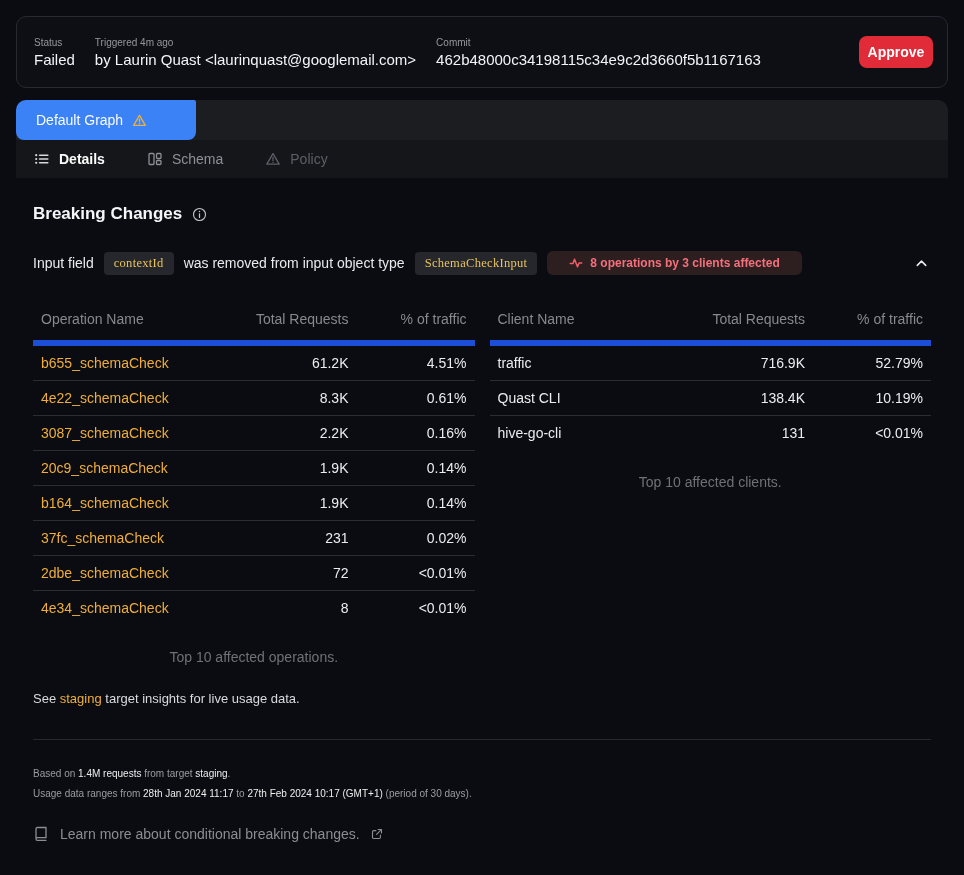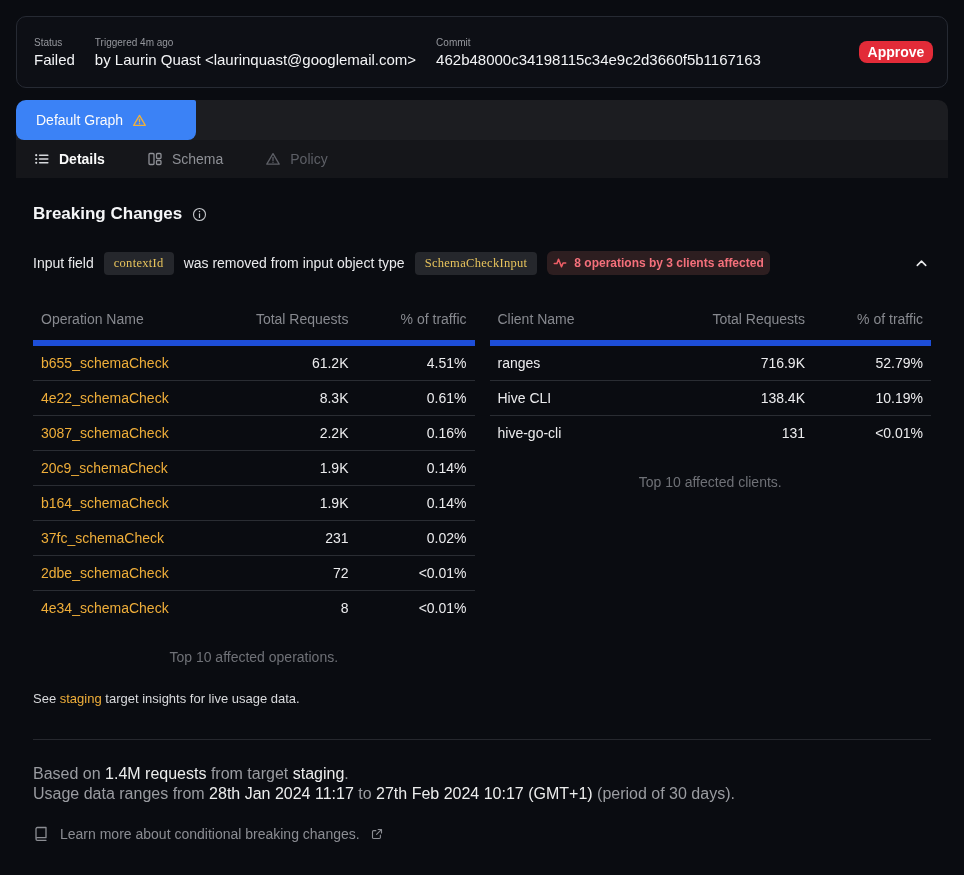"Approve" .approve-btn { height: 22px -> 32px }
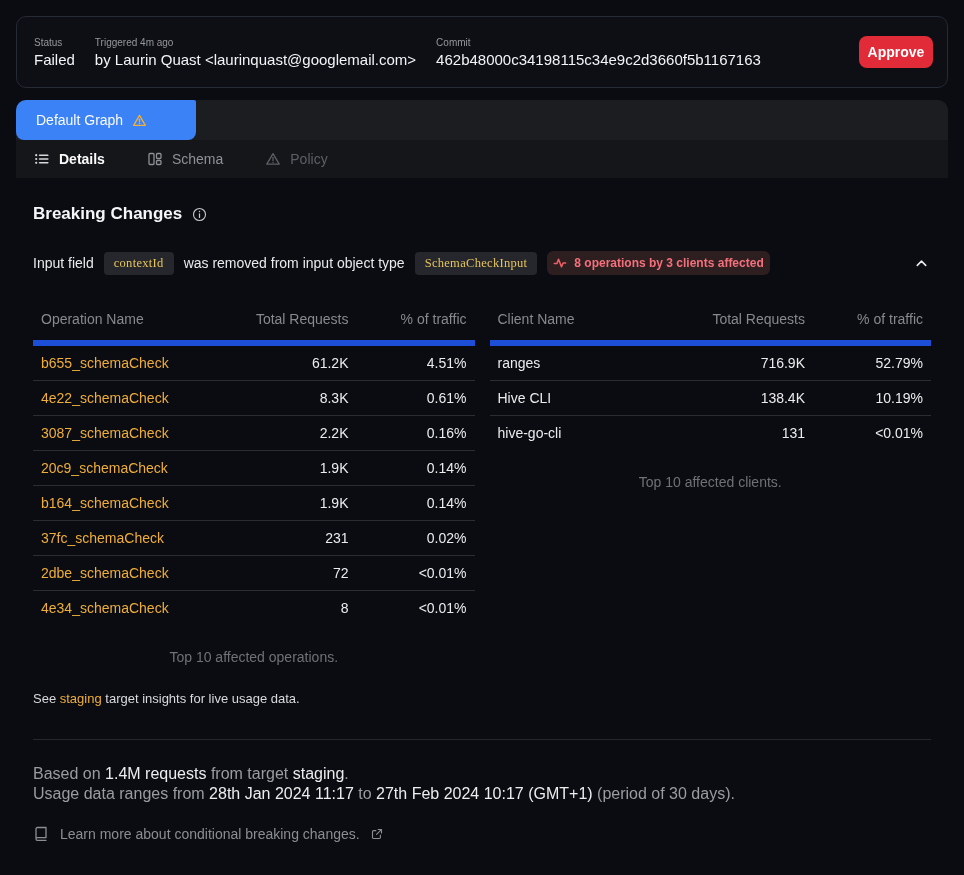"8 operations by 3 clients" .affected-badge { padding: 5px 6px -> 5px 22px }
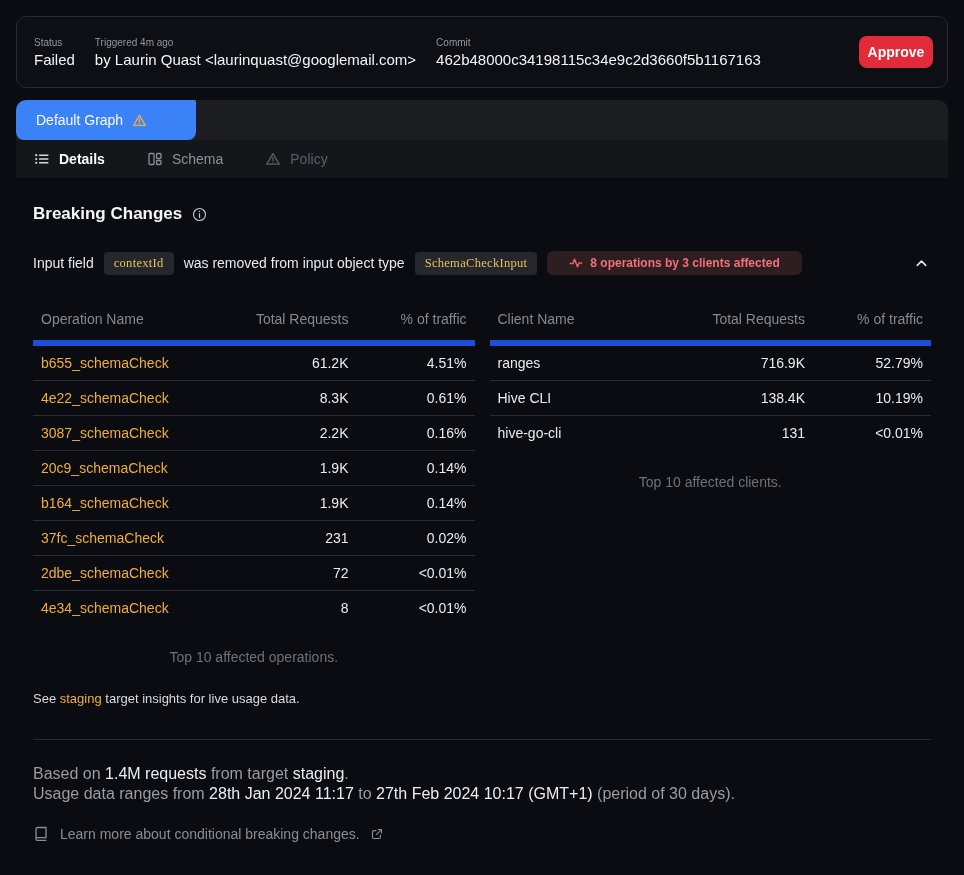"ranges" td.name { text: ranges -> traffic }
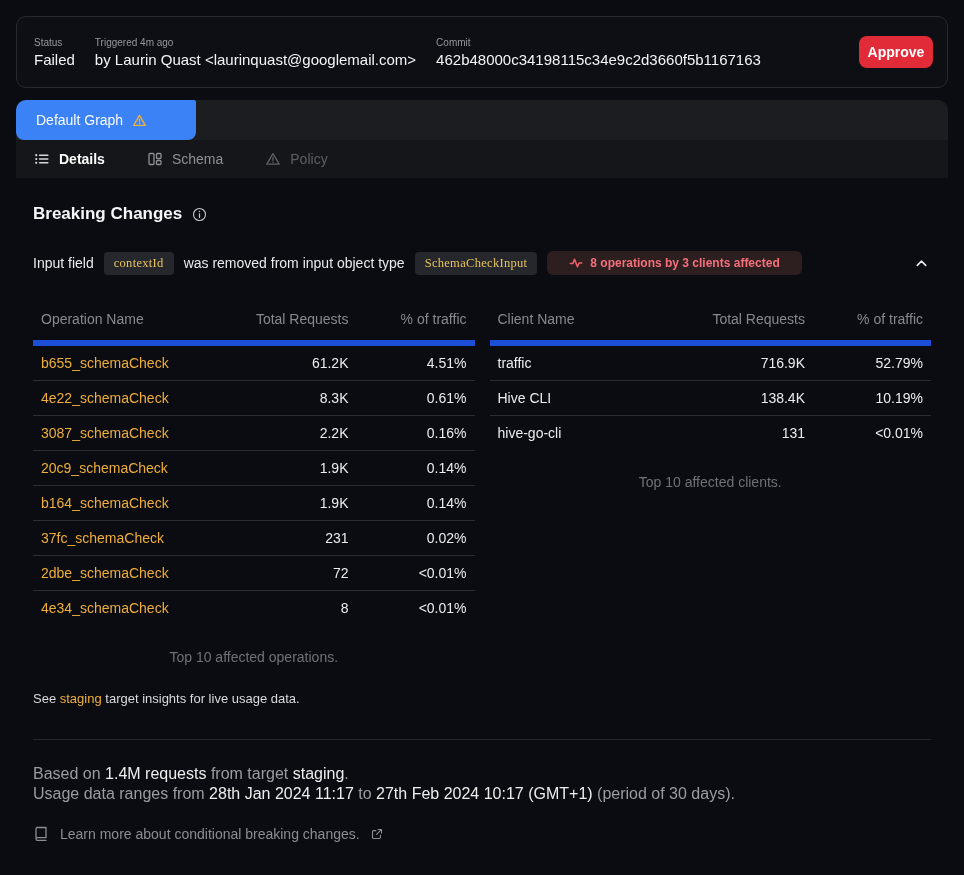"Hive CLI" td.name { text: Hive -> Quast }
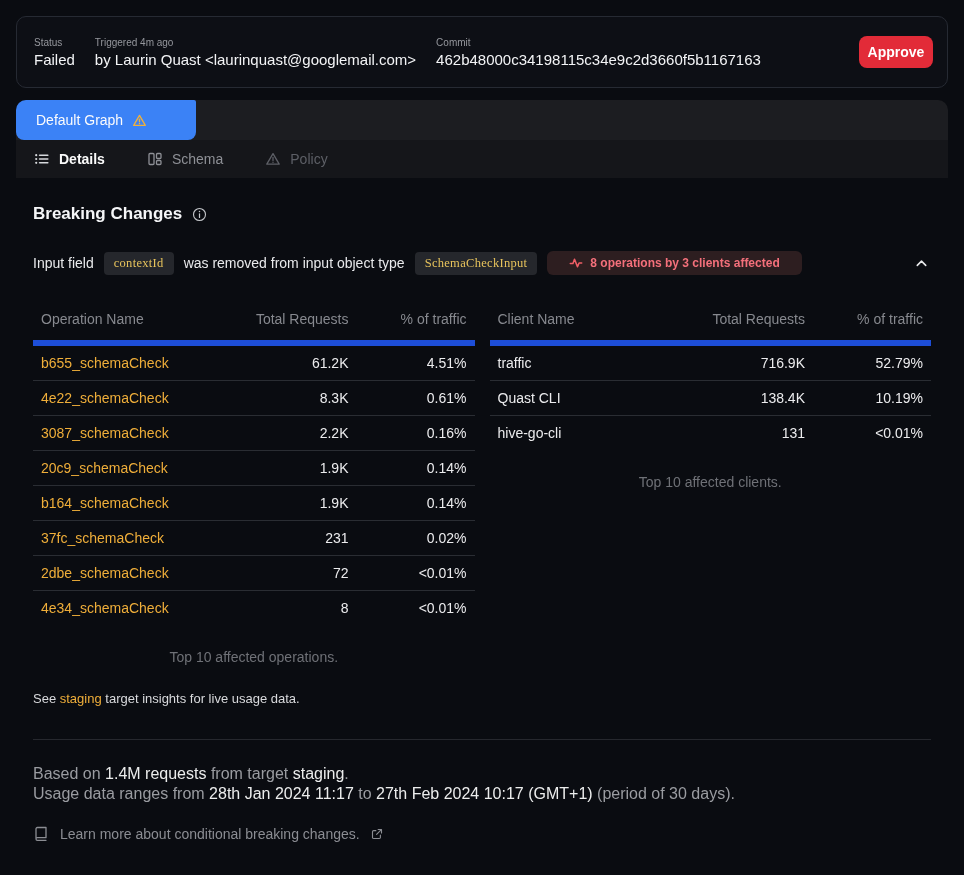"Based on 1.4M requests from" .footnote { font-size: 16px -> 10px }
